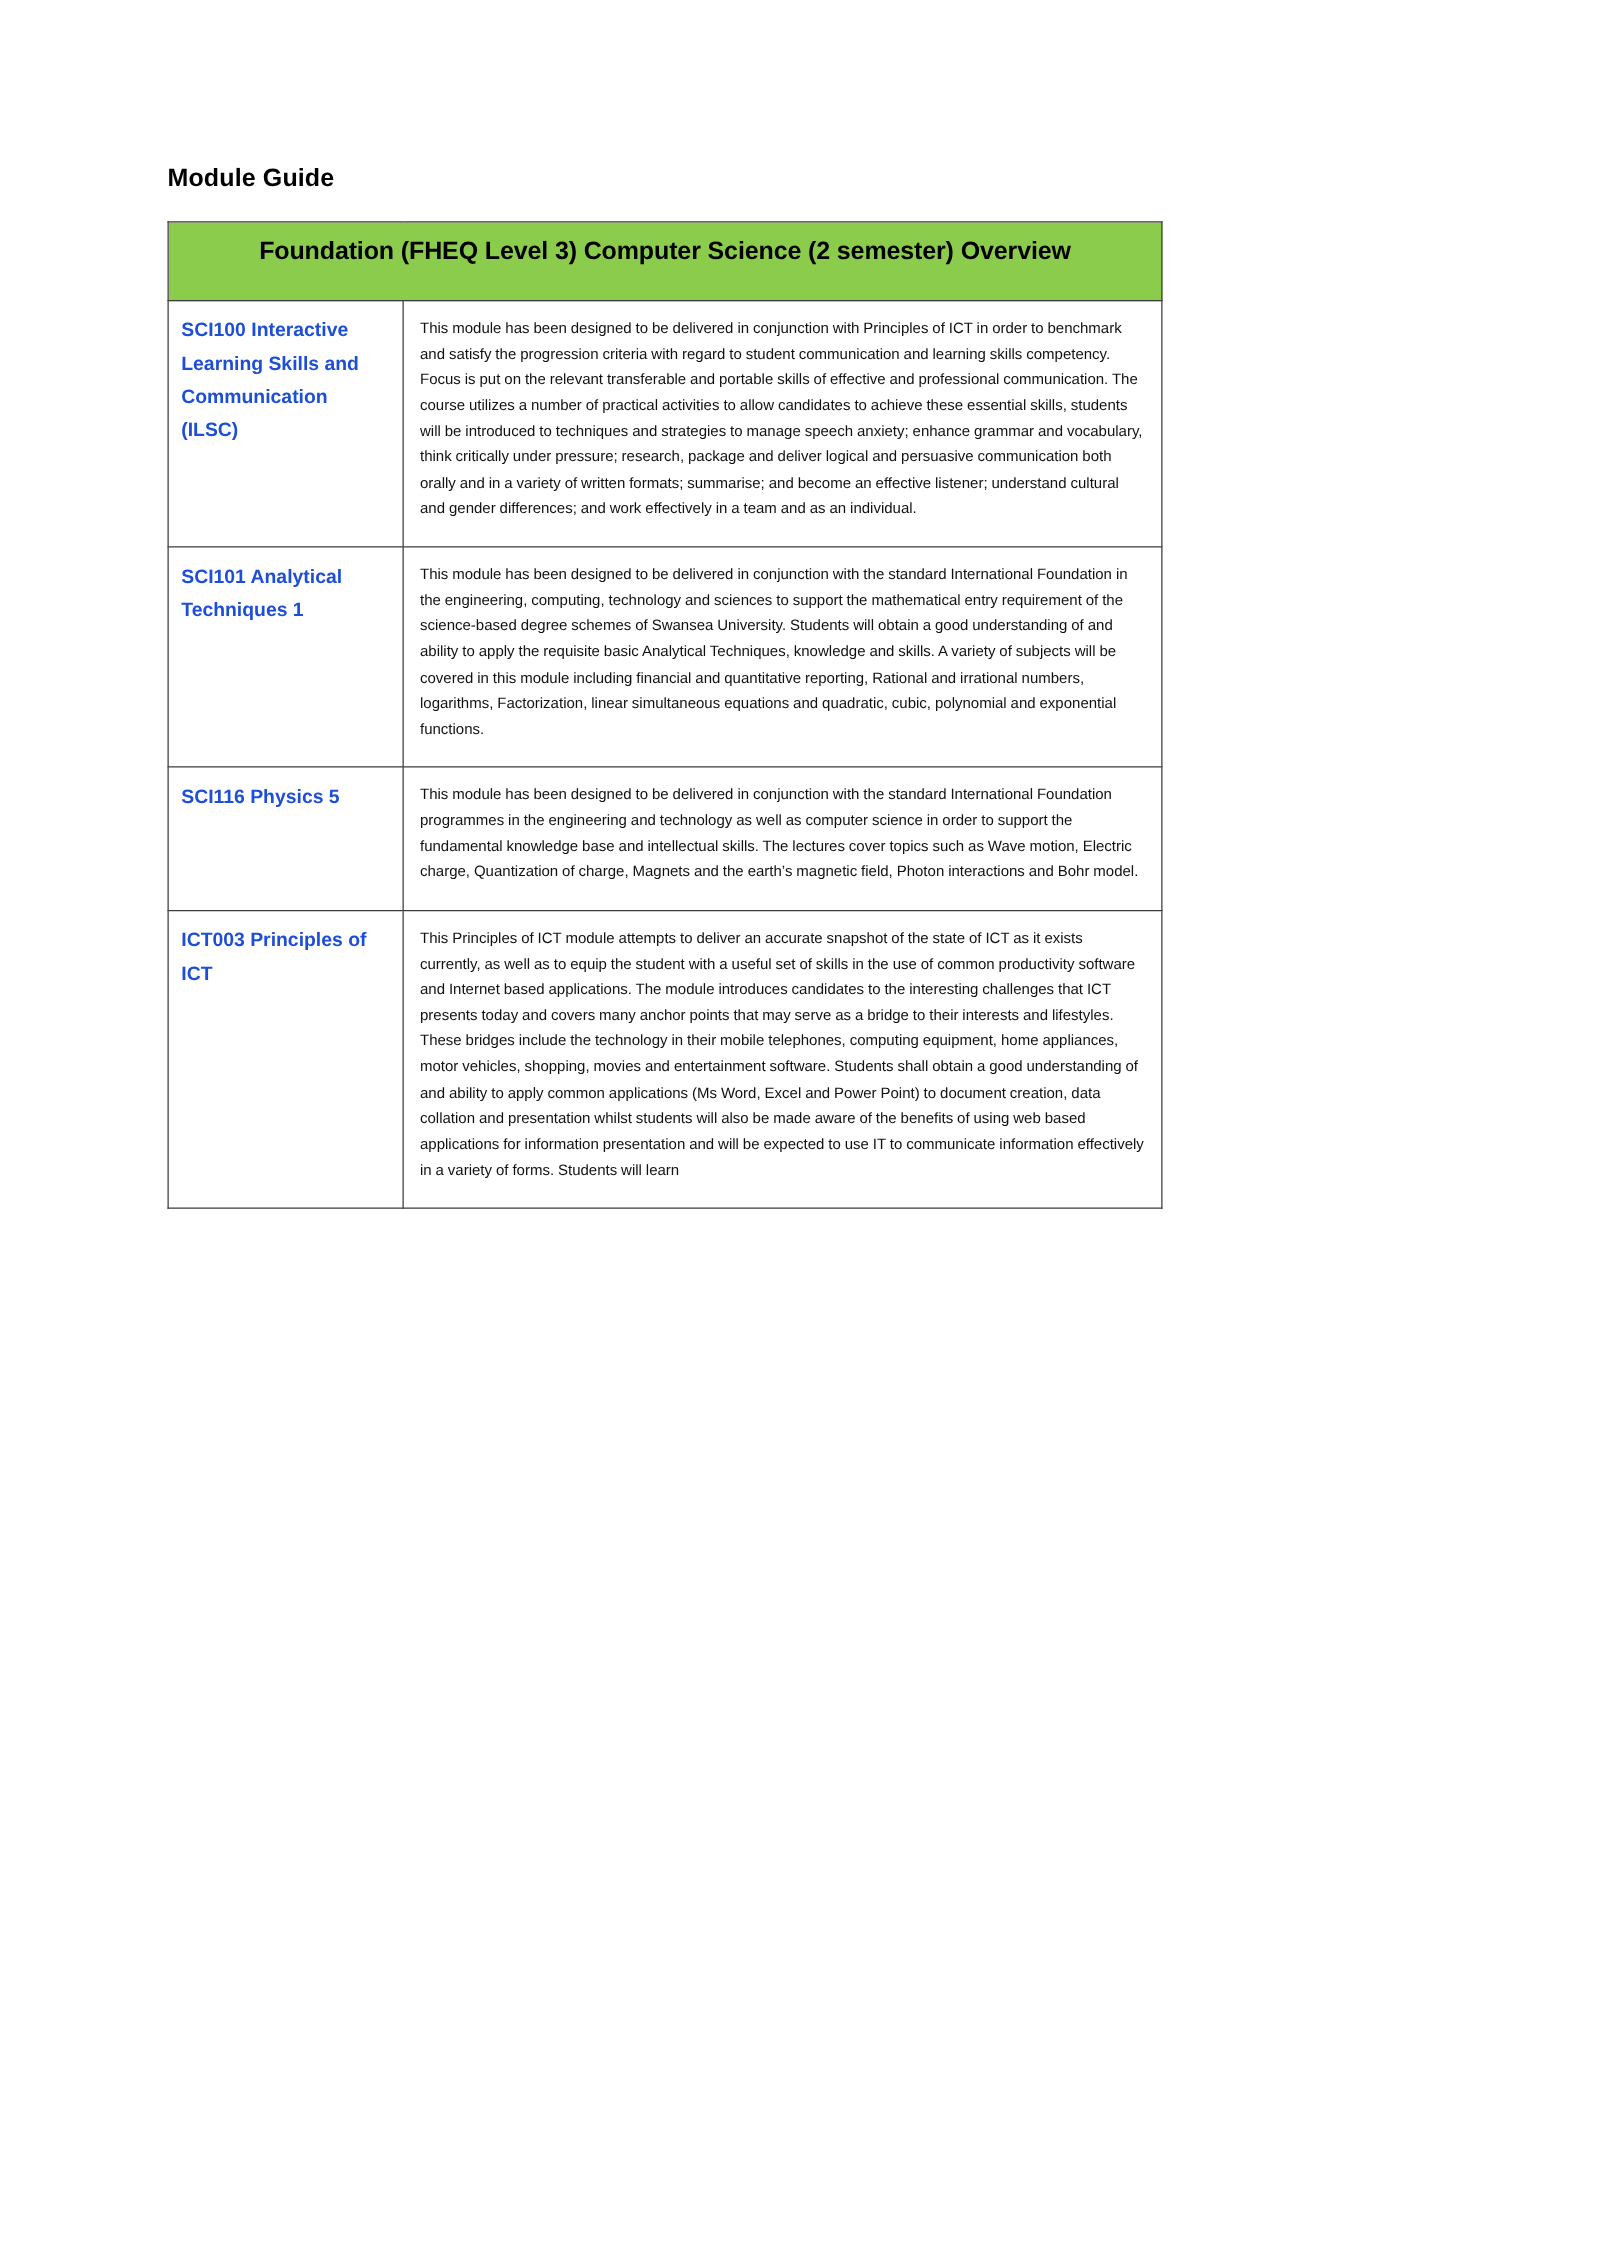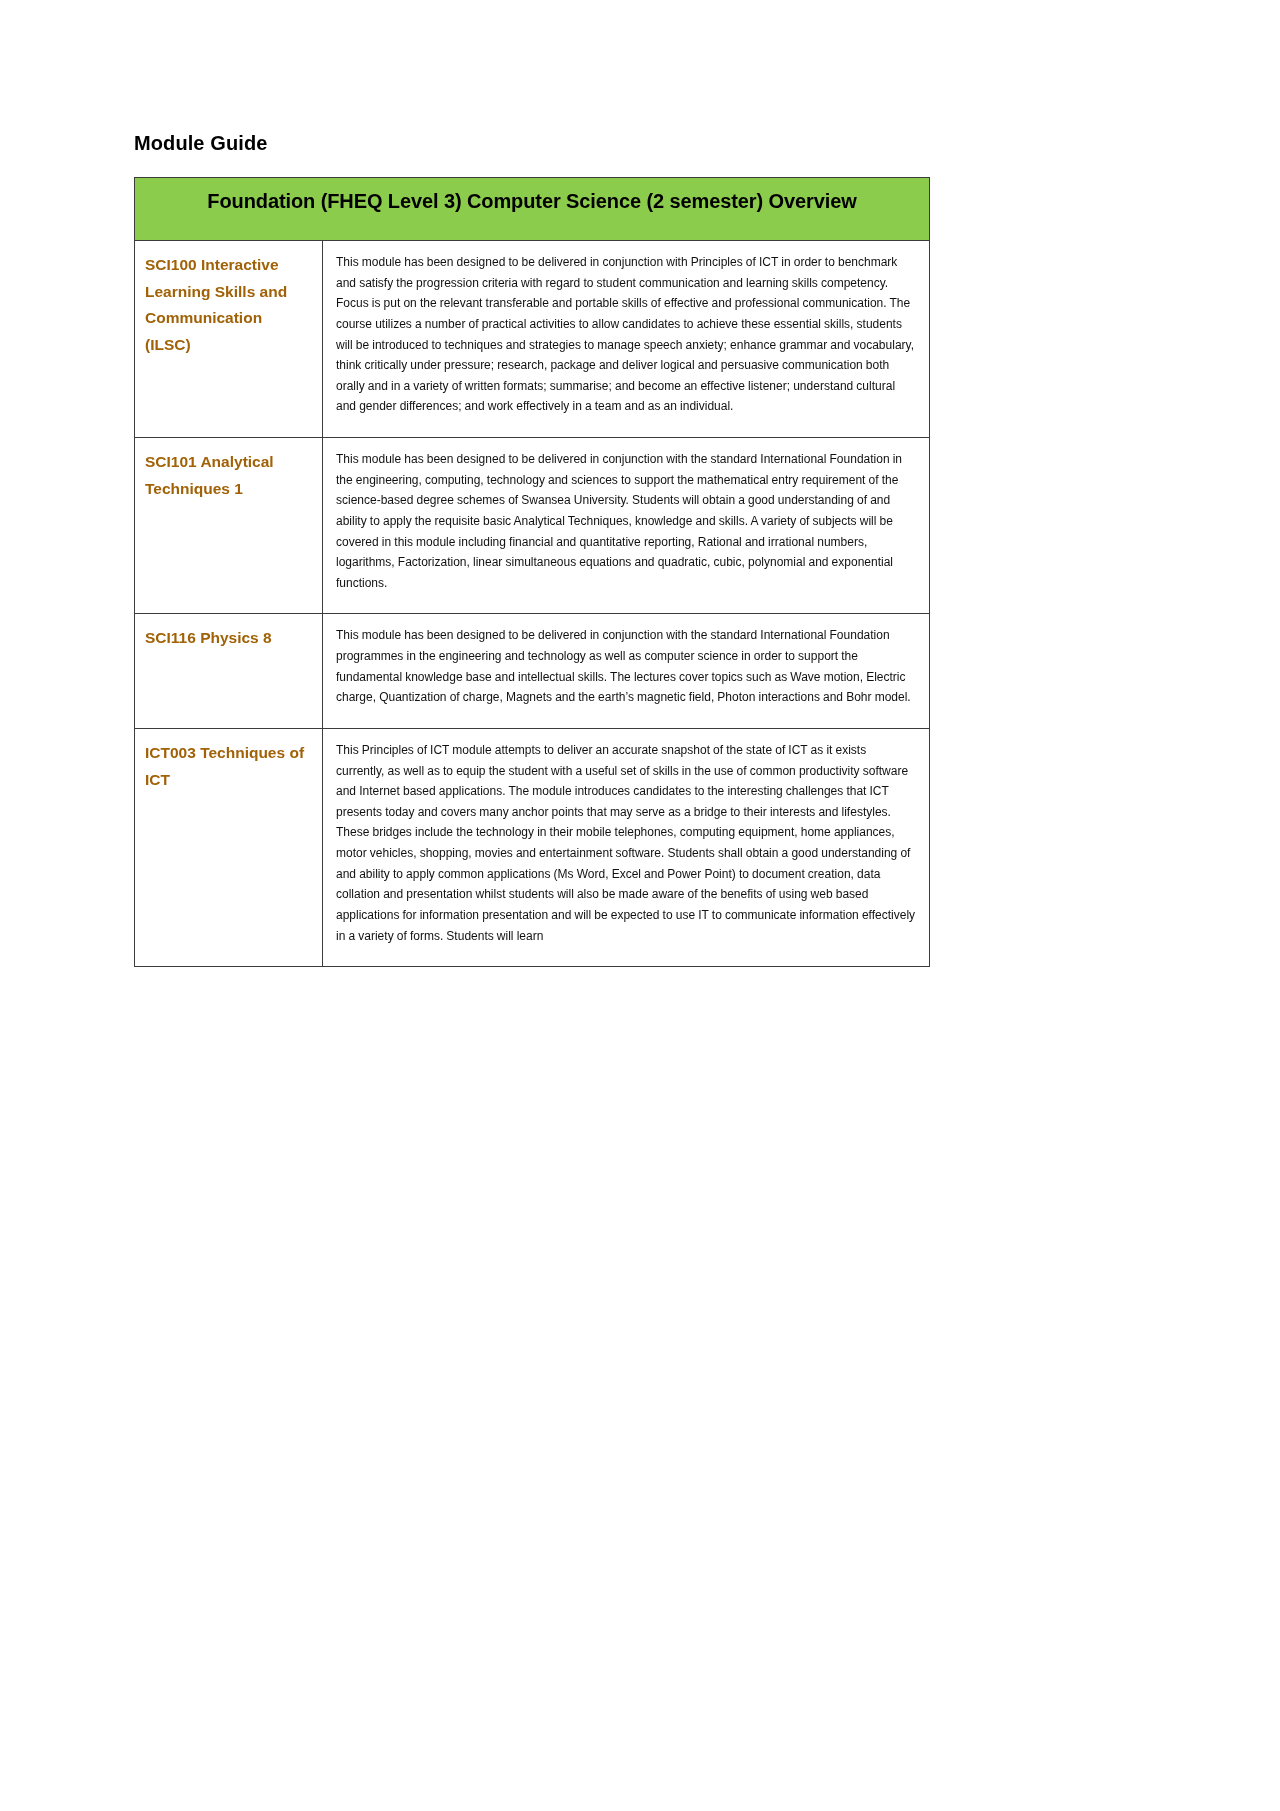"SCI100 Interactive Learning Skills and" .code-text { color: #a16207 -> #1d4ed8 }
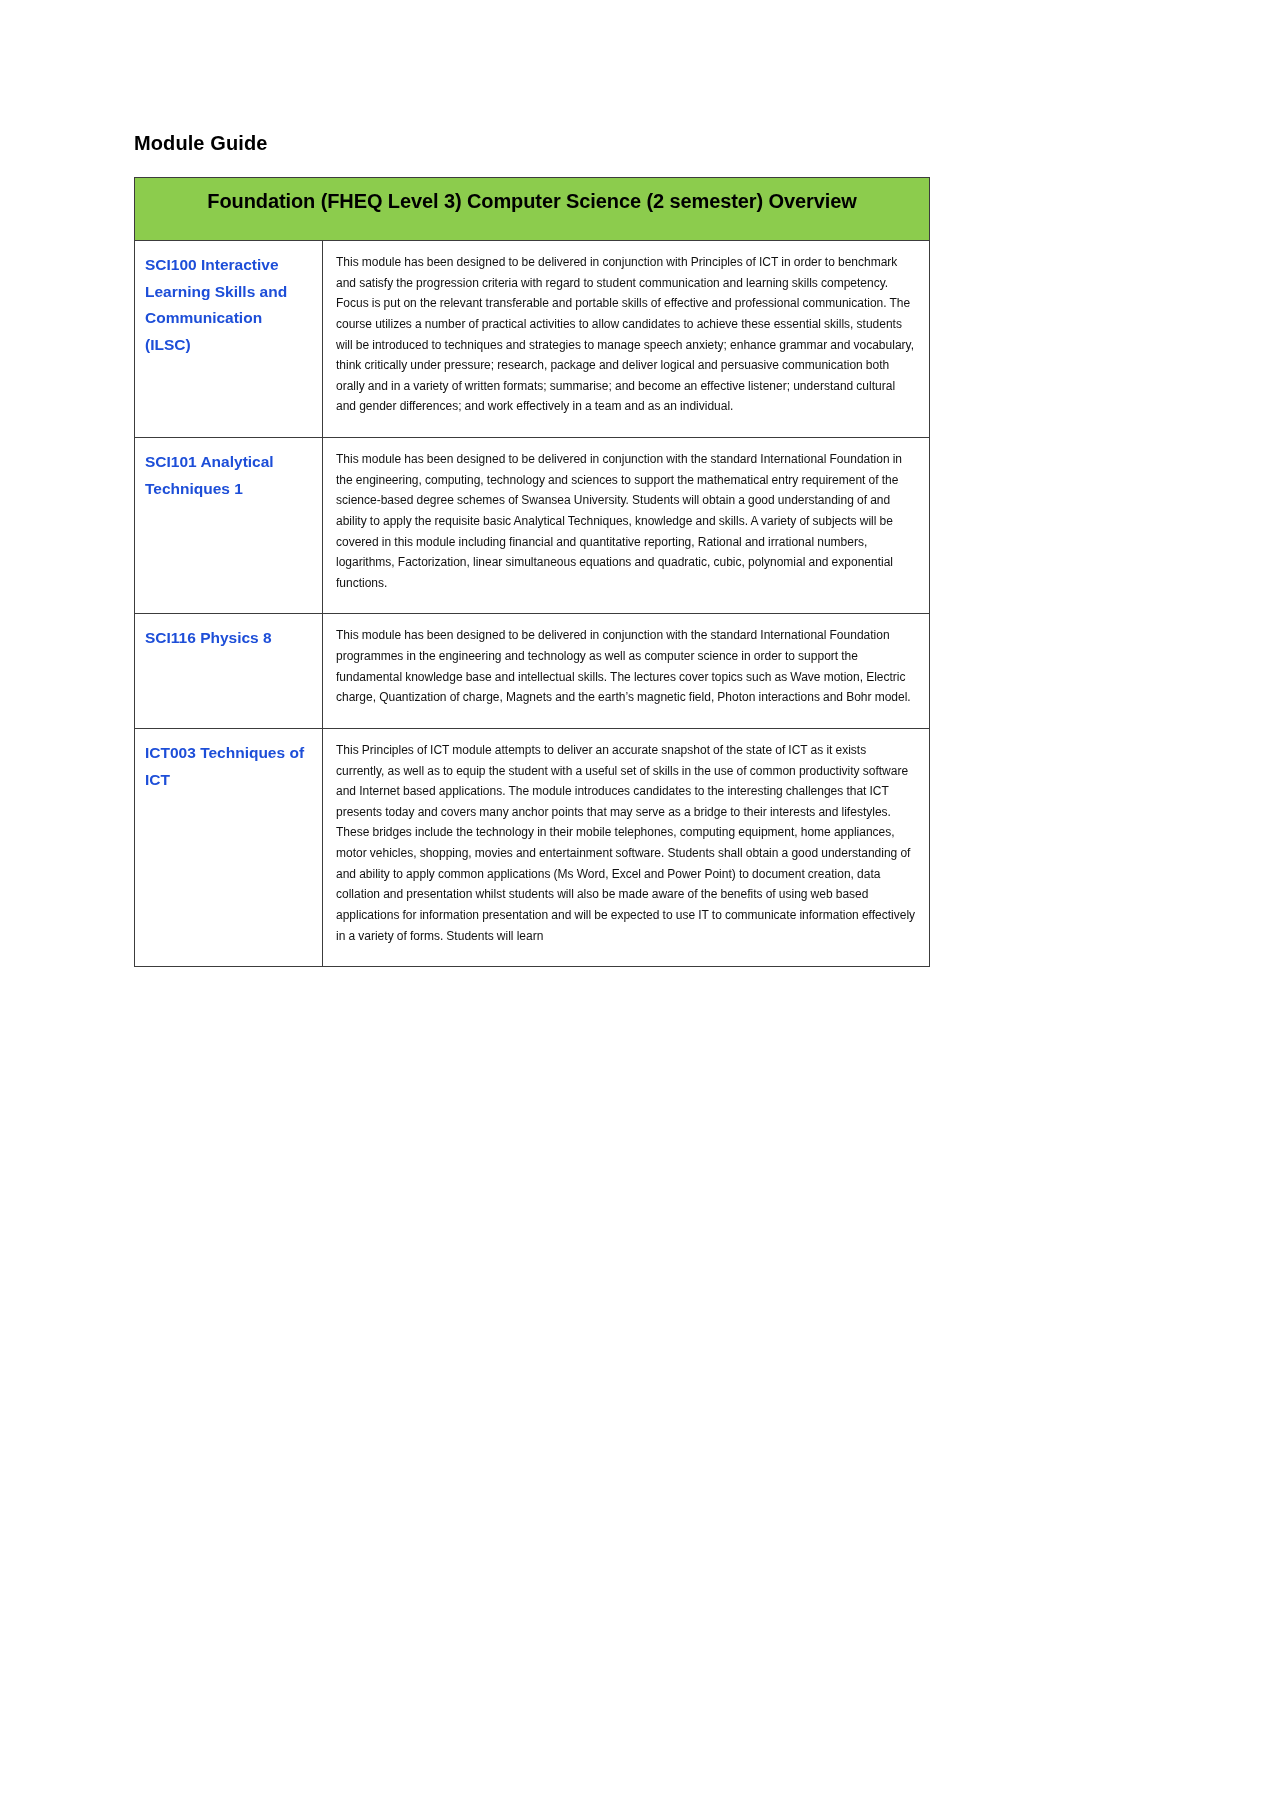"SCI116 Physics 8" div.code-text { text: 8 -> 5 }
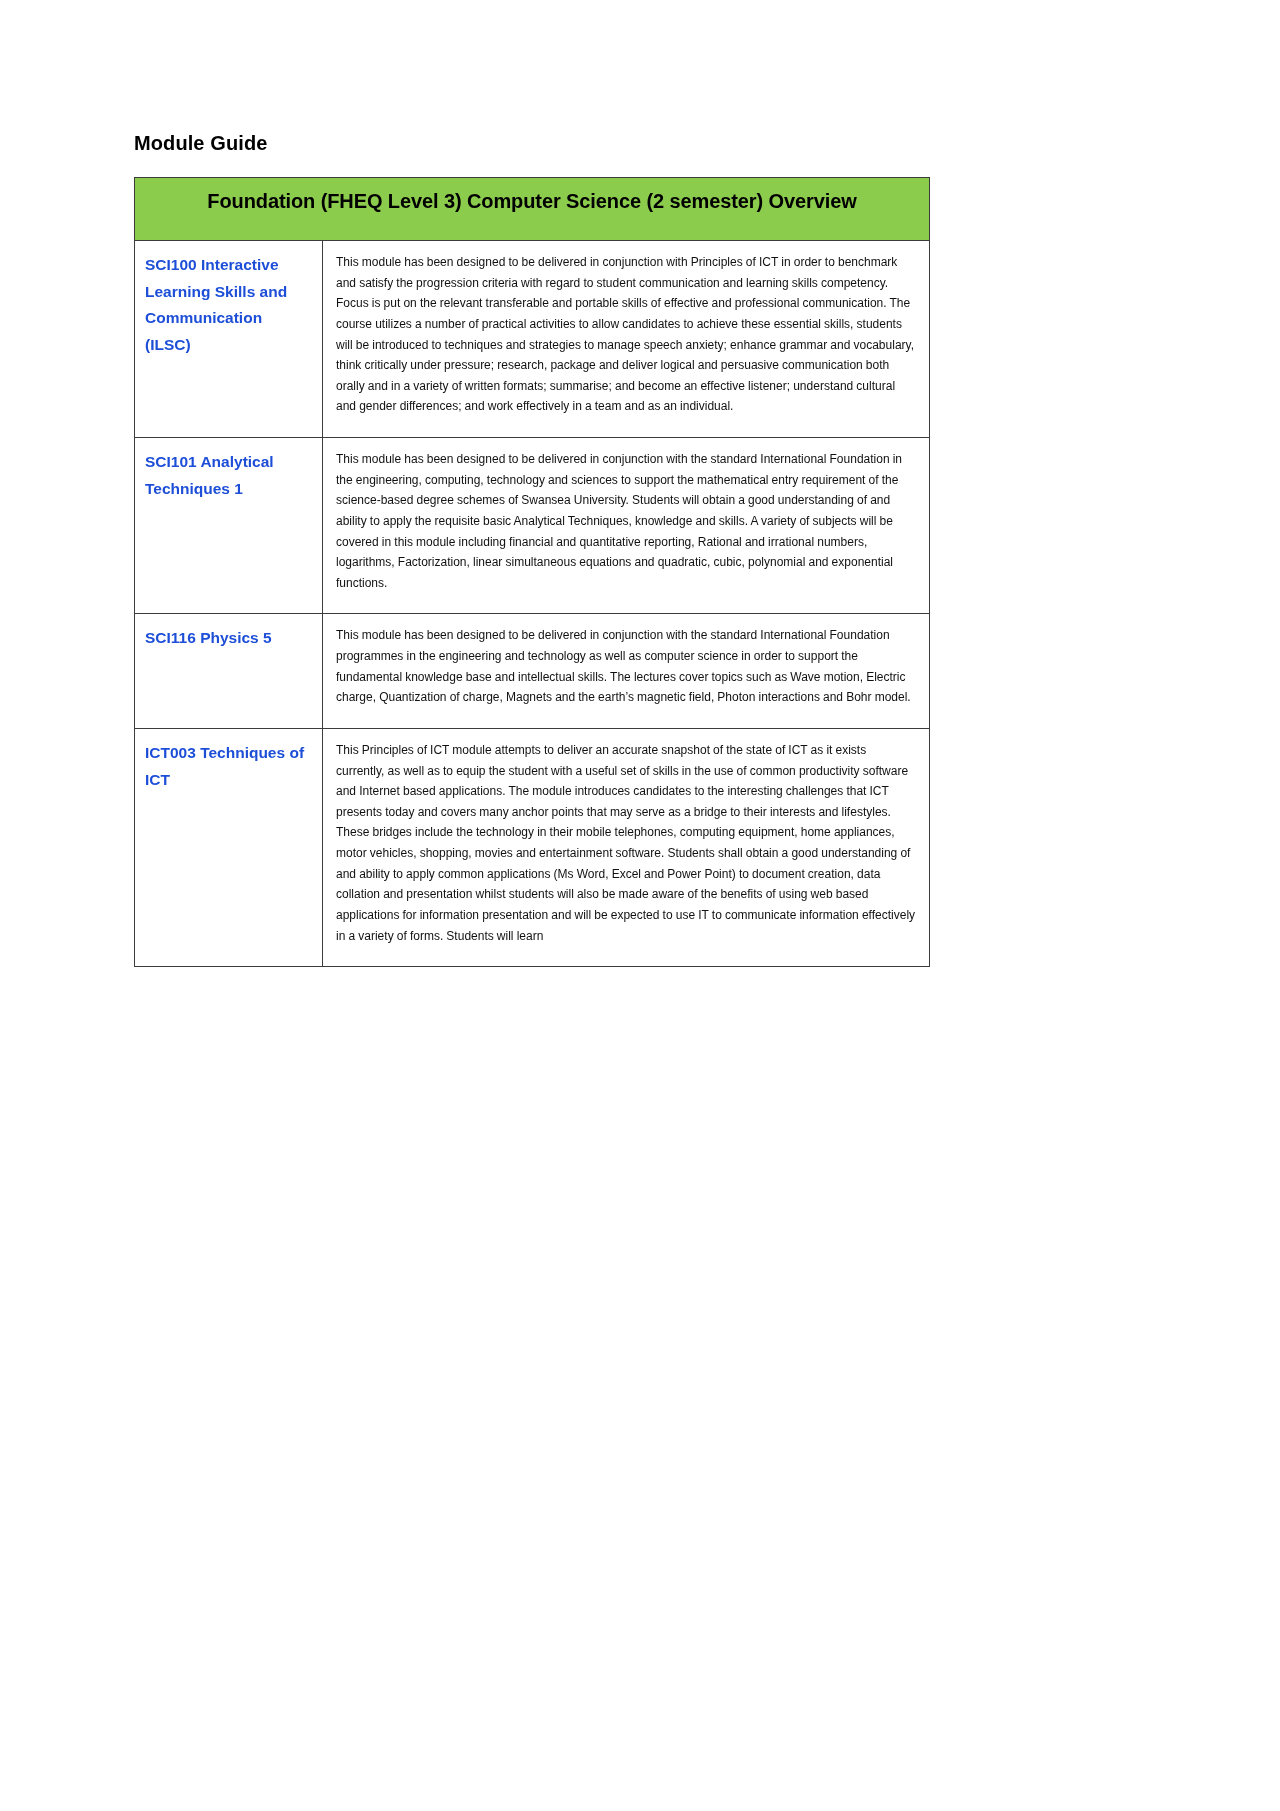"ICT003 Techniques of ICT" div.code-text { text: Techniques -> Principles }
